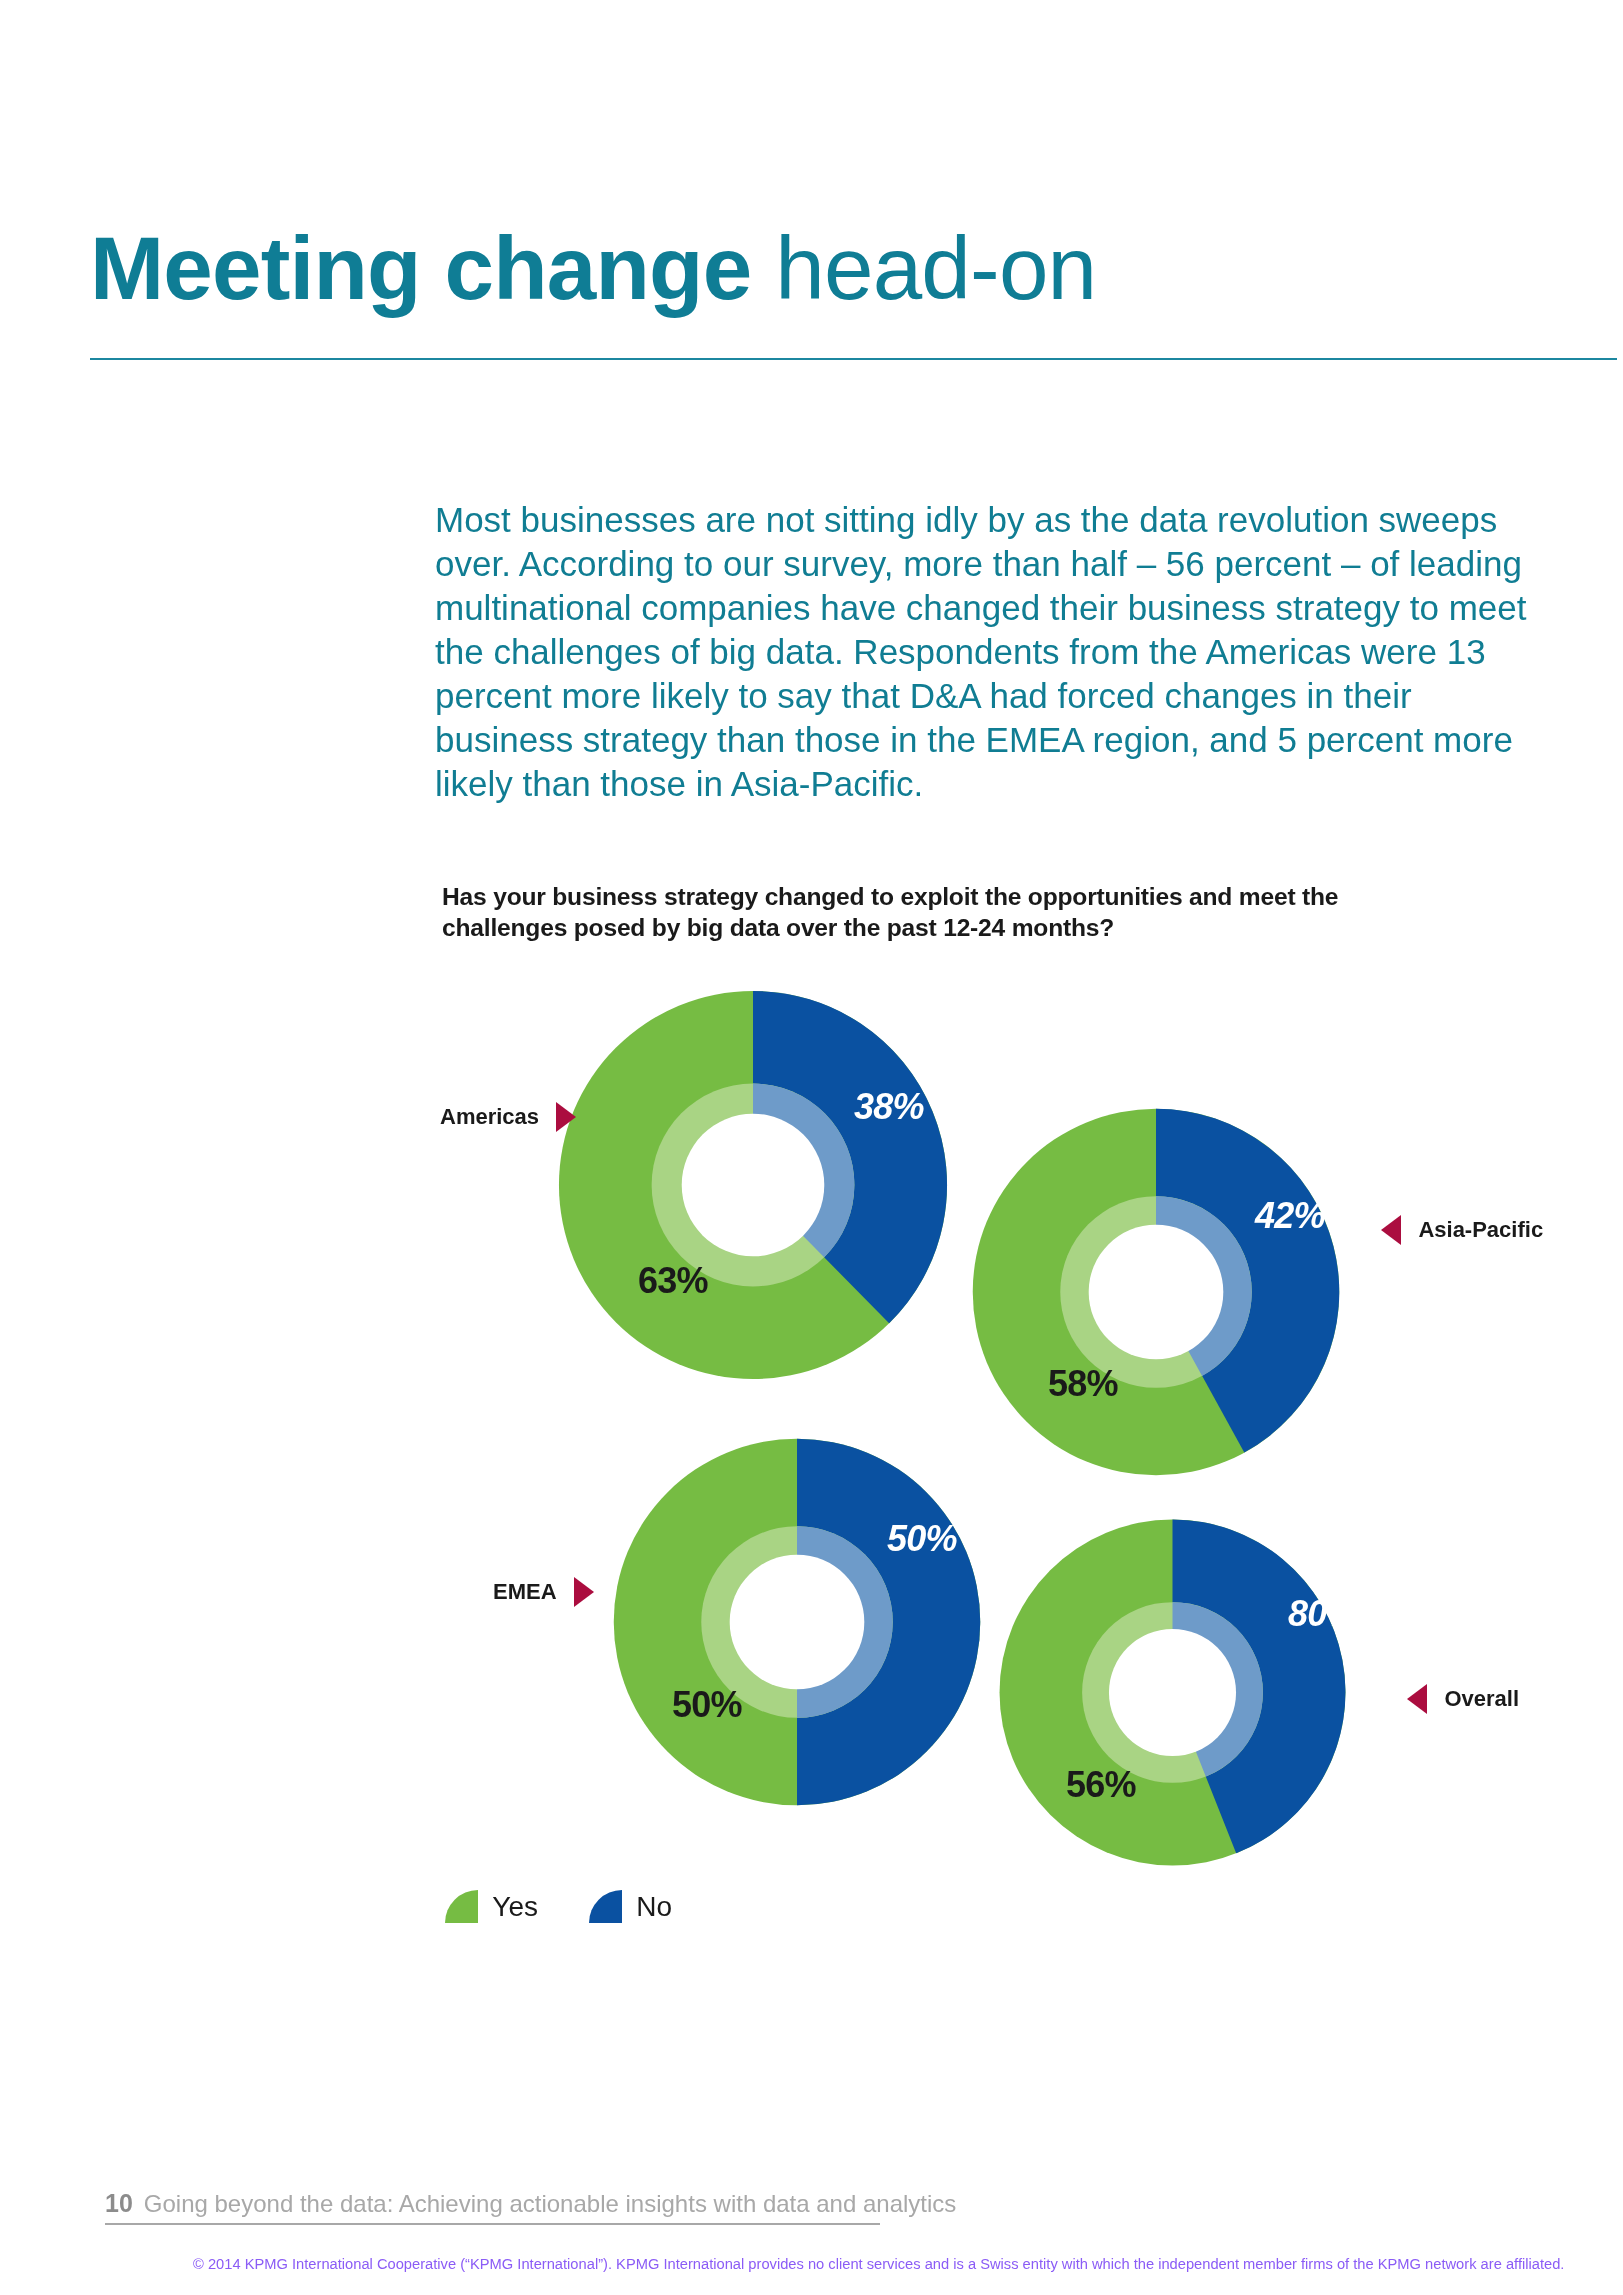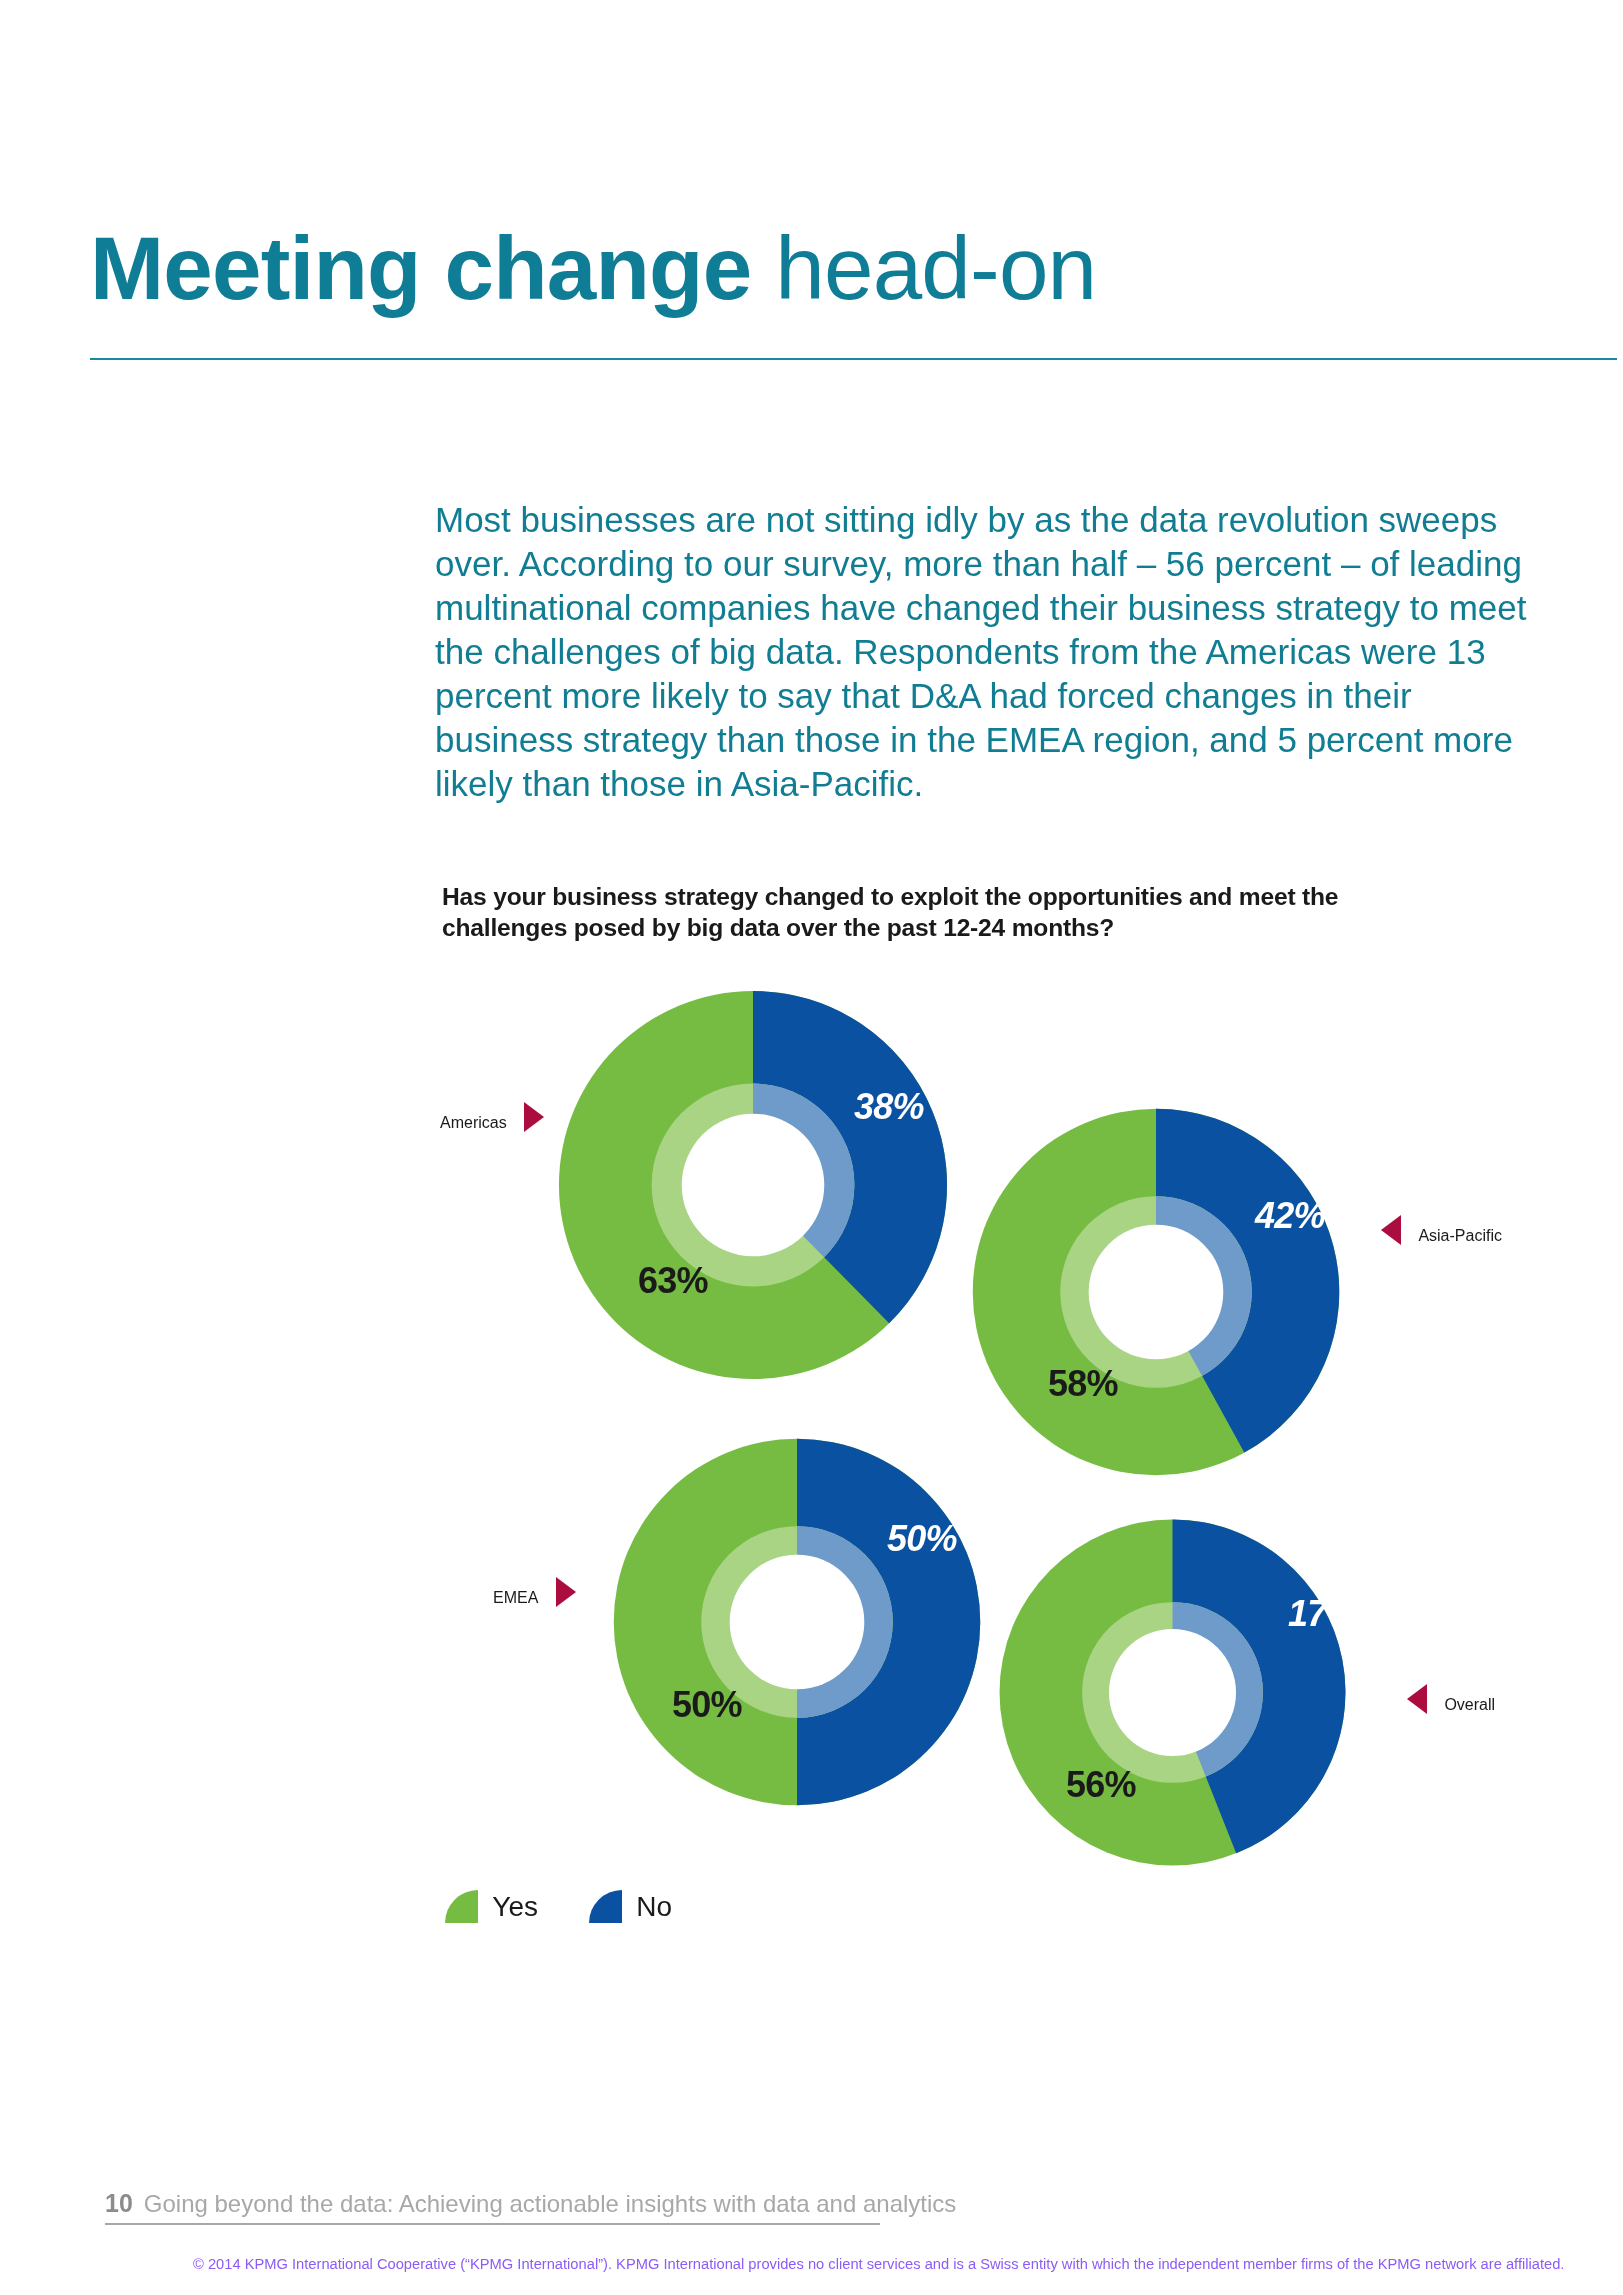"Americas" .series-tag { align-items: flex-end -> center; font-size: 16px -> 22px; font-weight: none -> bold }
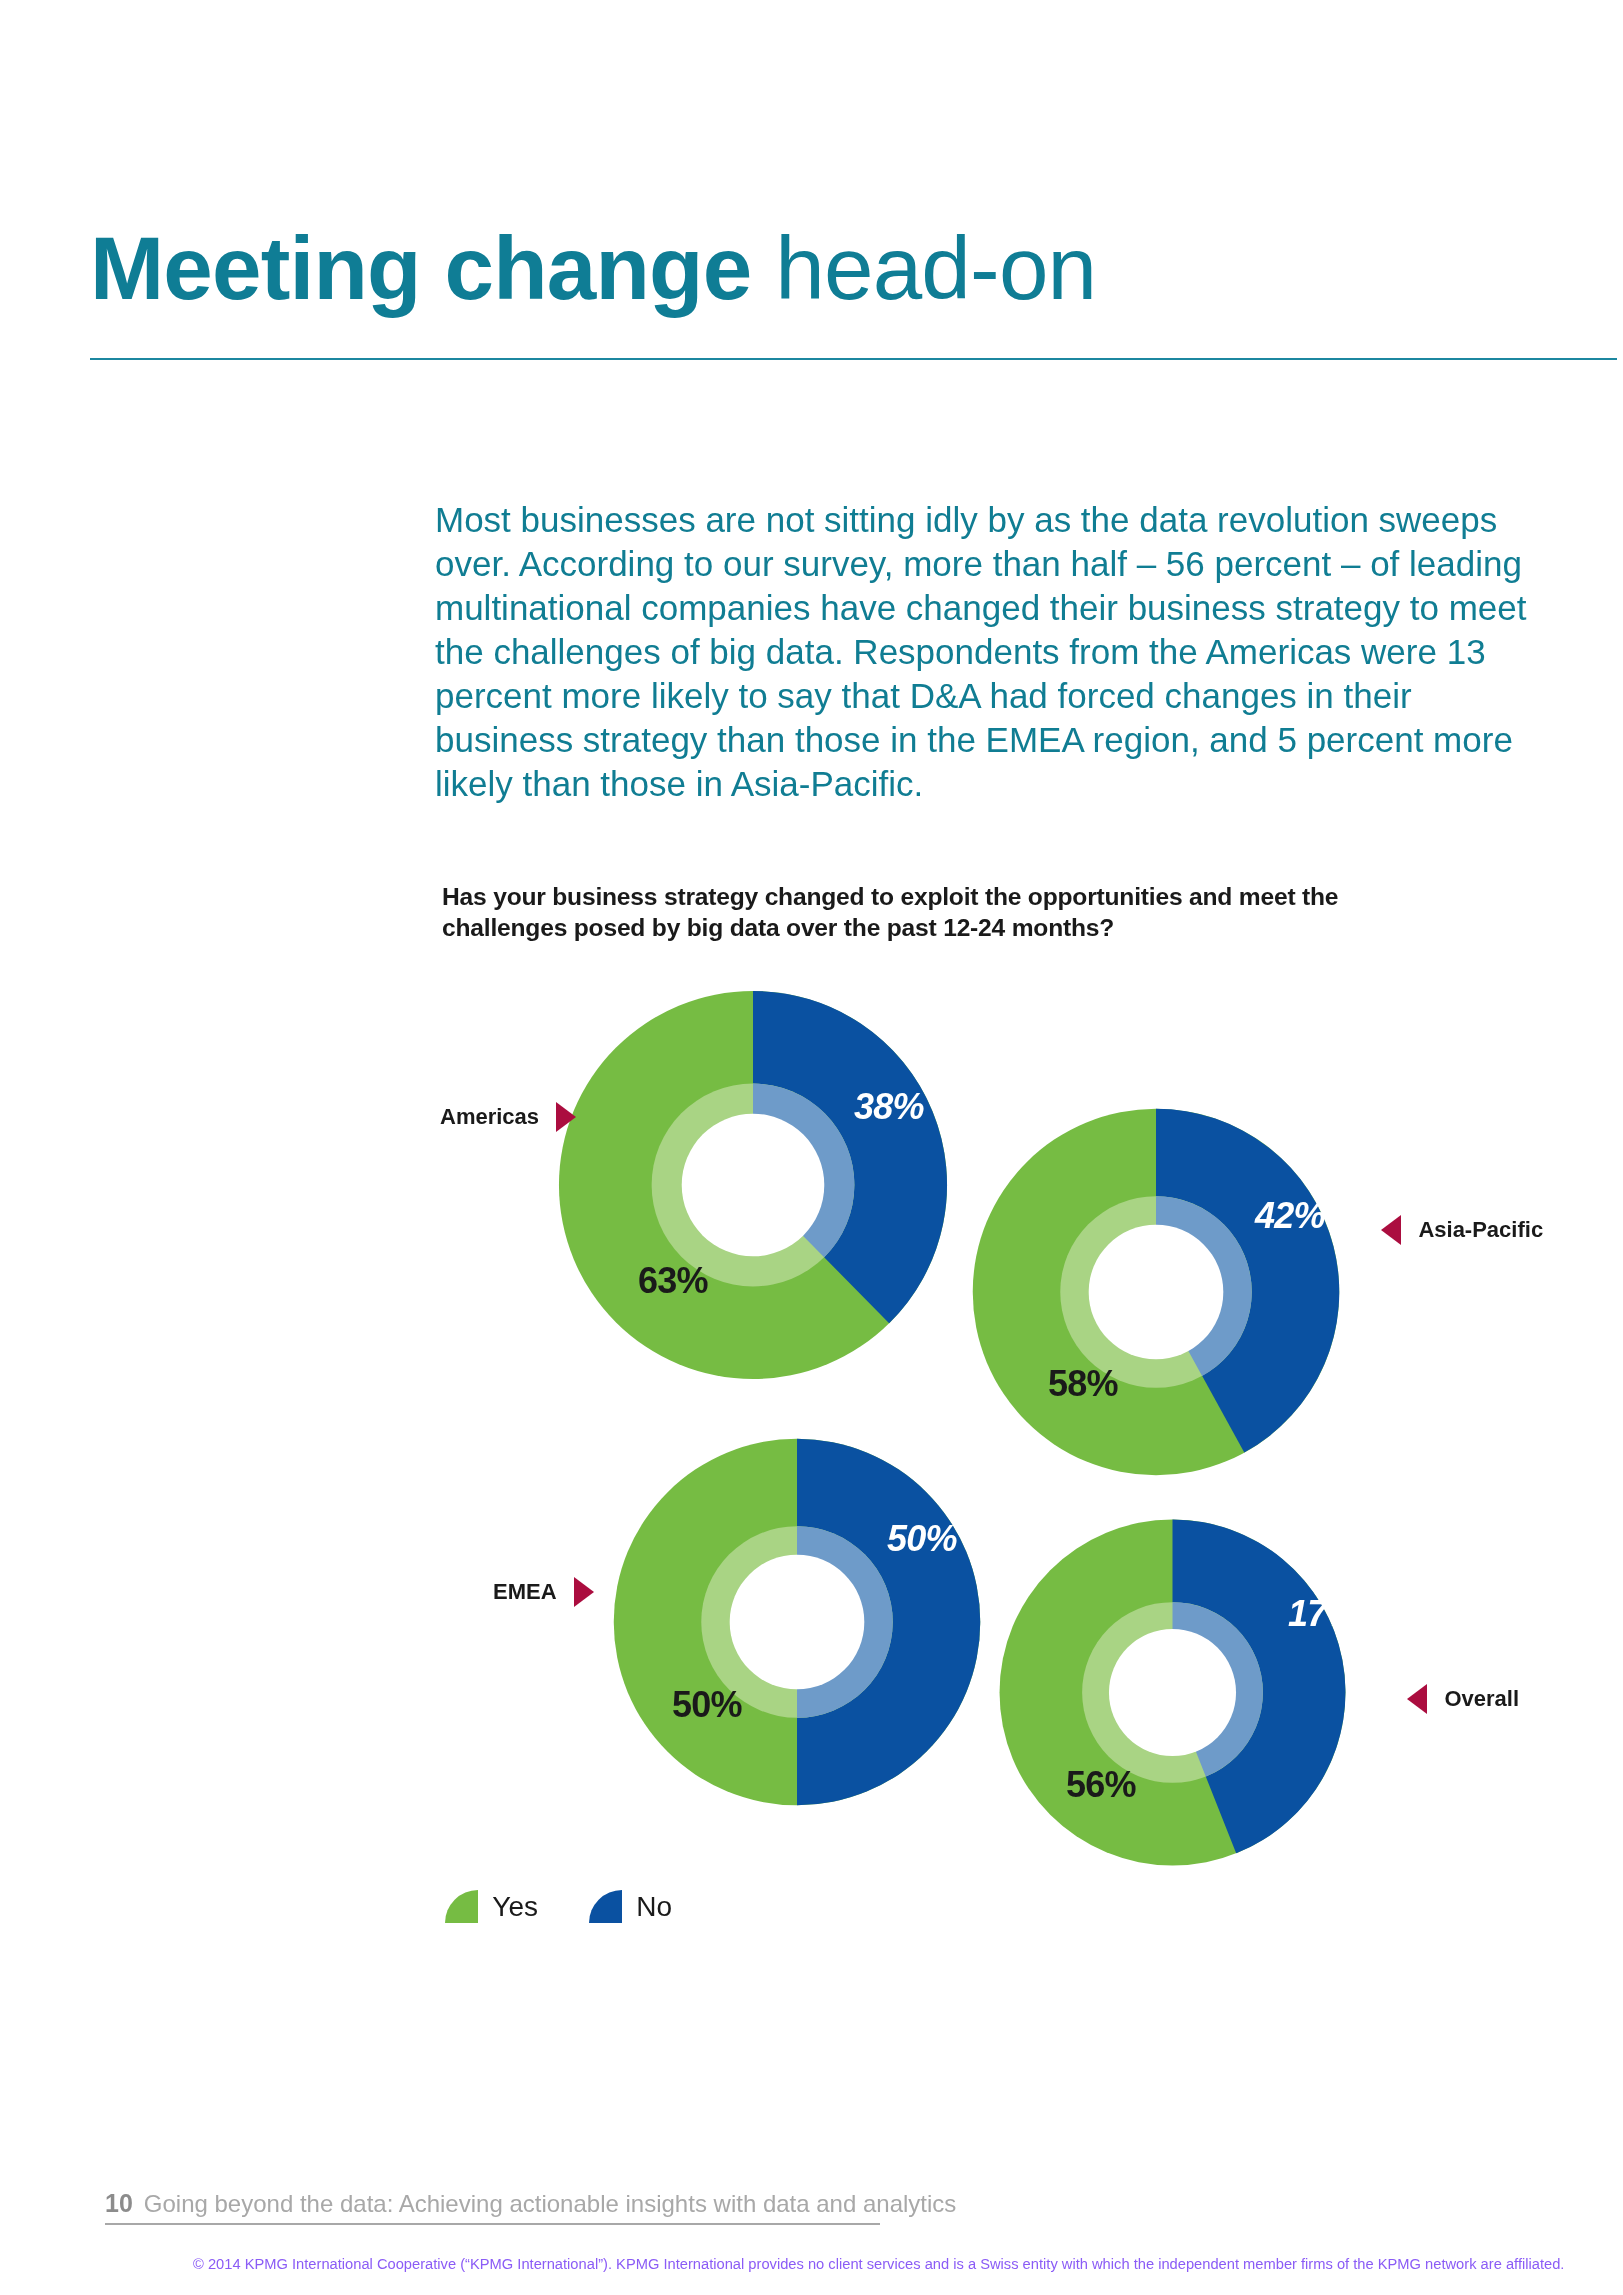"17%" div.donut-label { text: 17% -> 80% }
